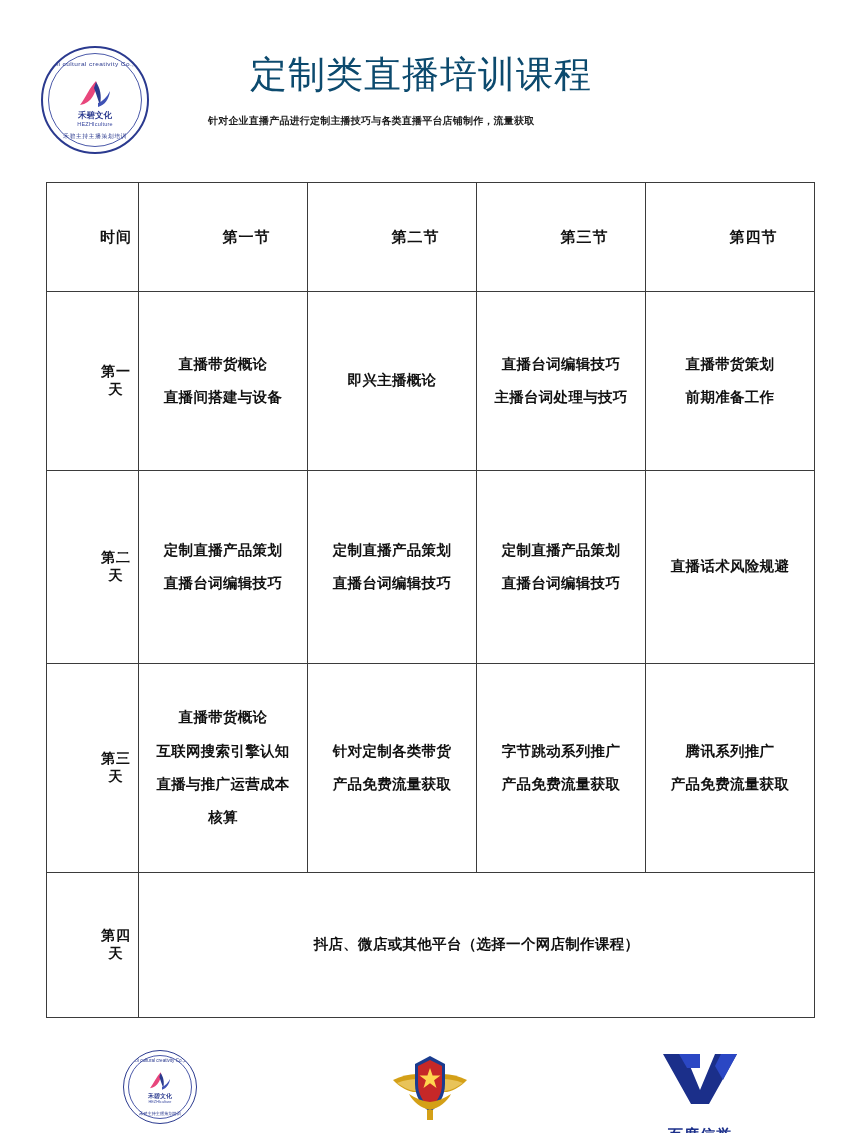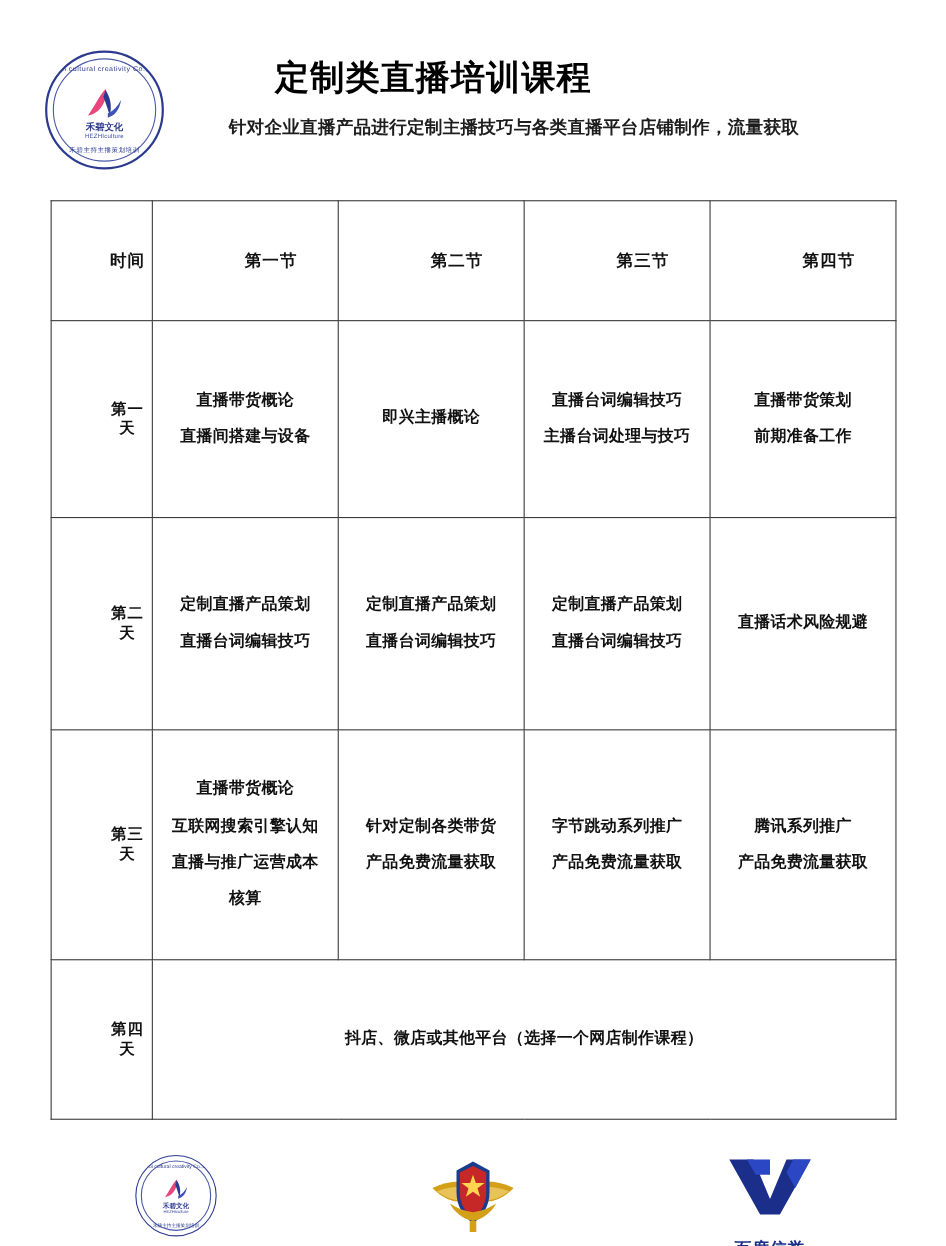"定制类直播培训课程" .doc-title { color: #000000 -> #0c4a6e; font-size: 31px -> 37px; font-weight: bold -> normal }
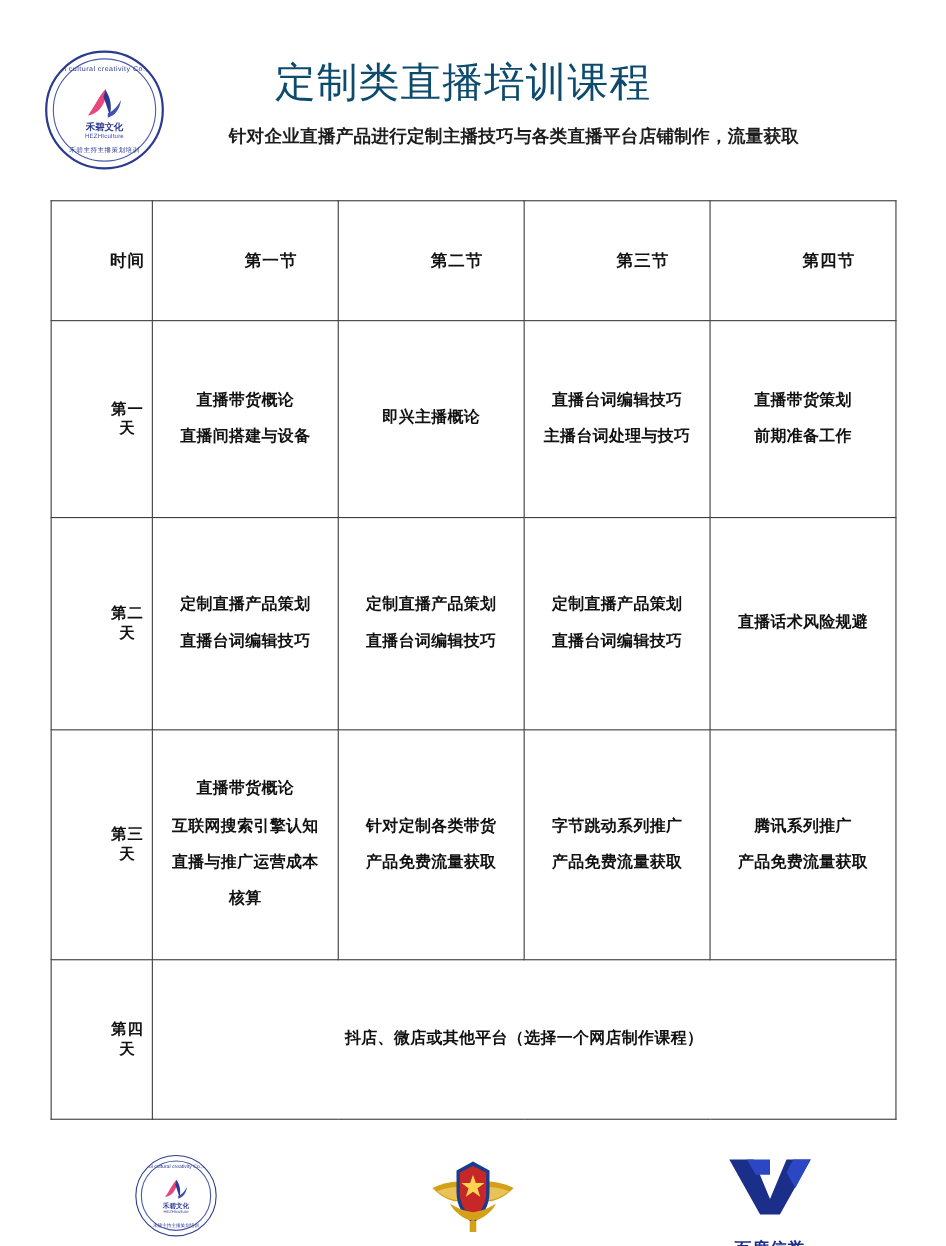"针对企业直播产品进行定制主播技巧与各类直播平台店铺制作，流量获取" .doc-sub { font-size: 16px -> 10px }
